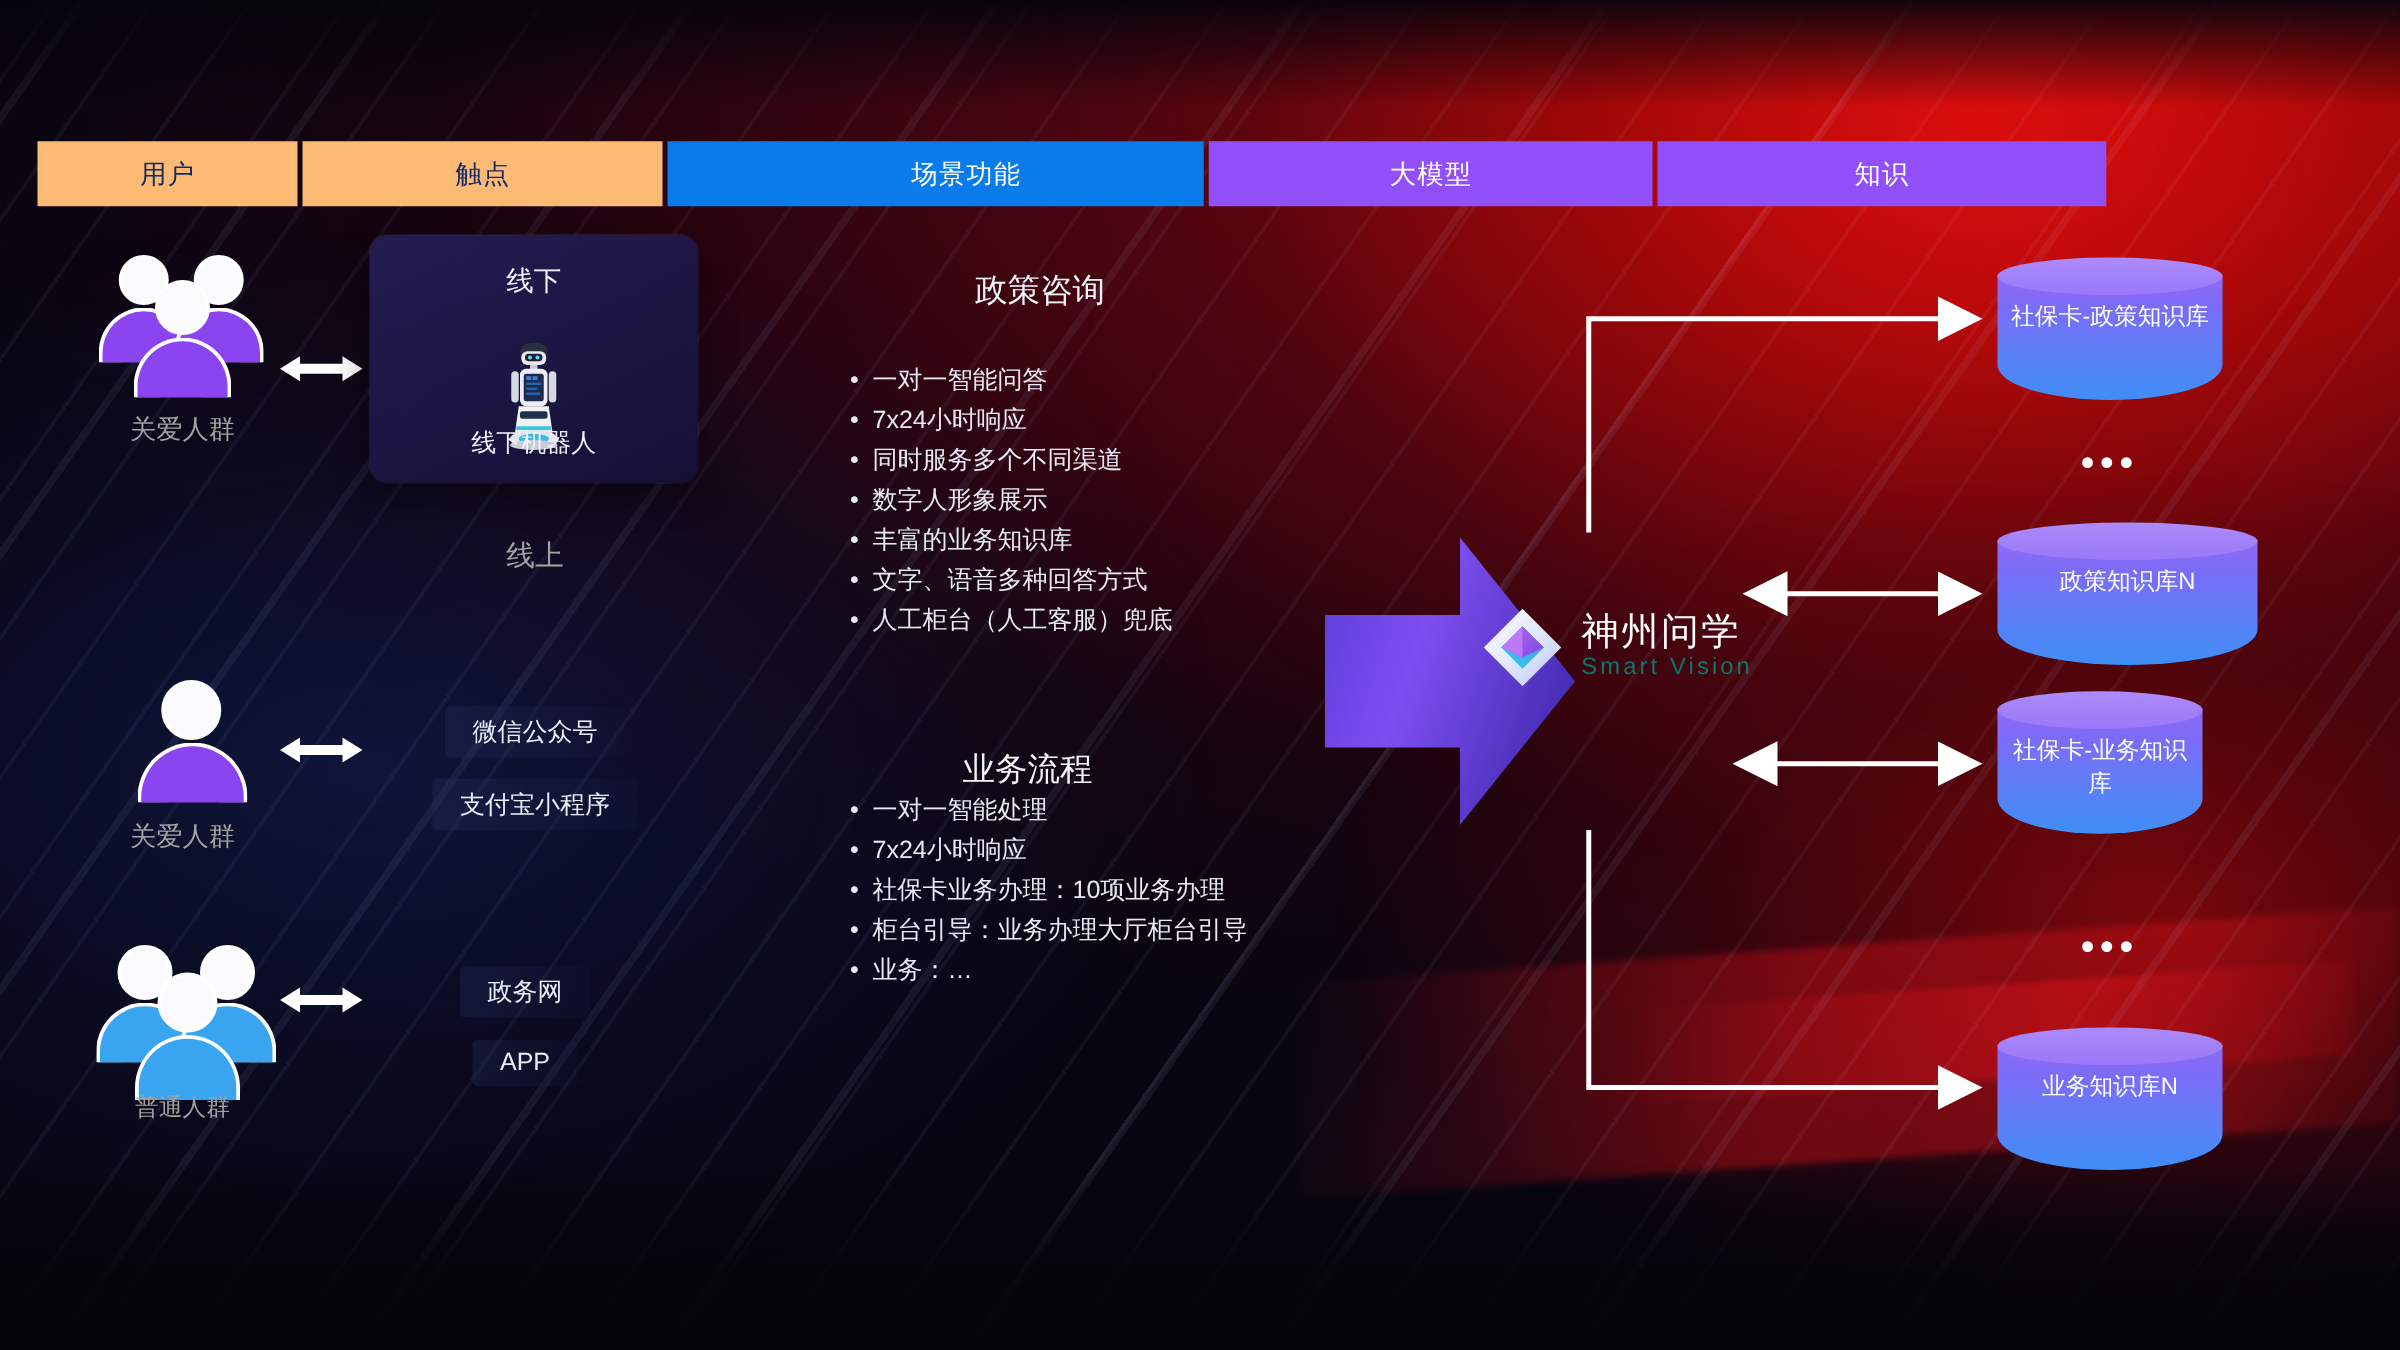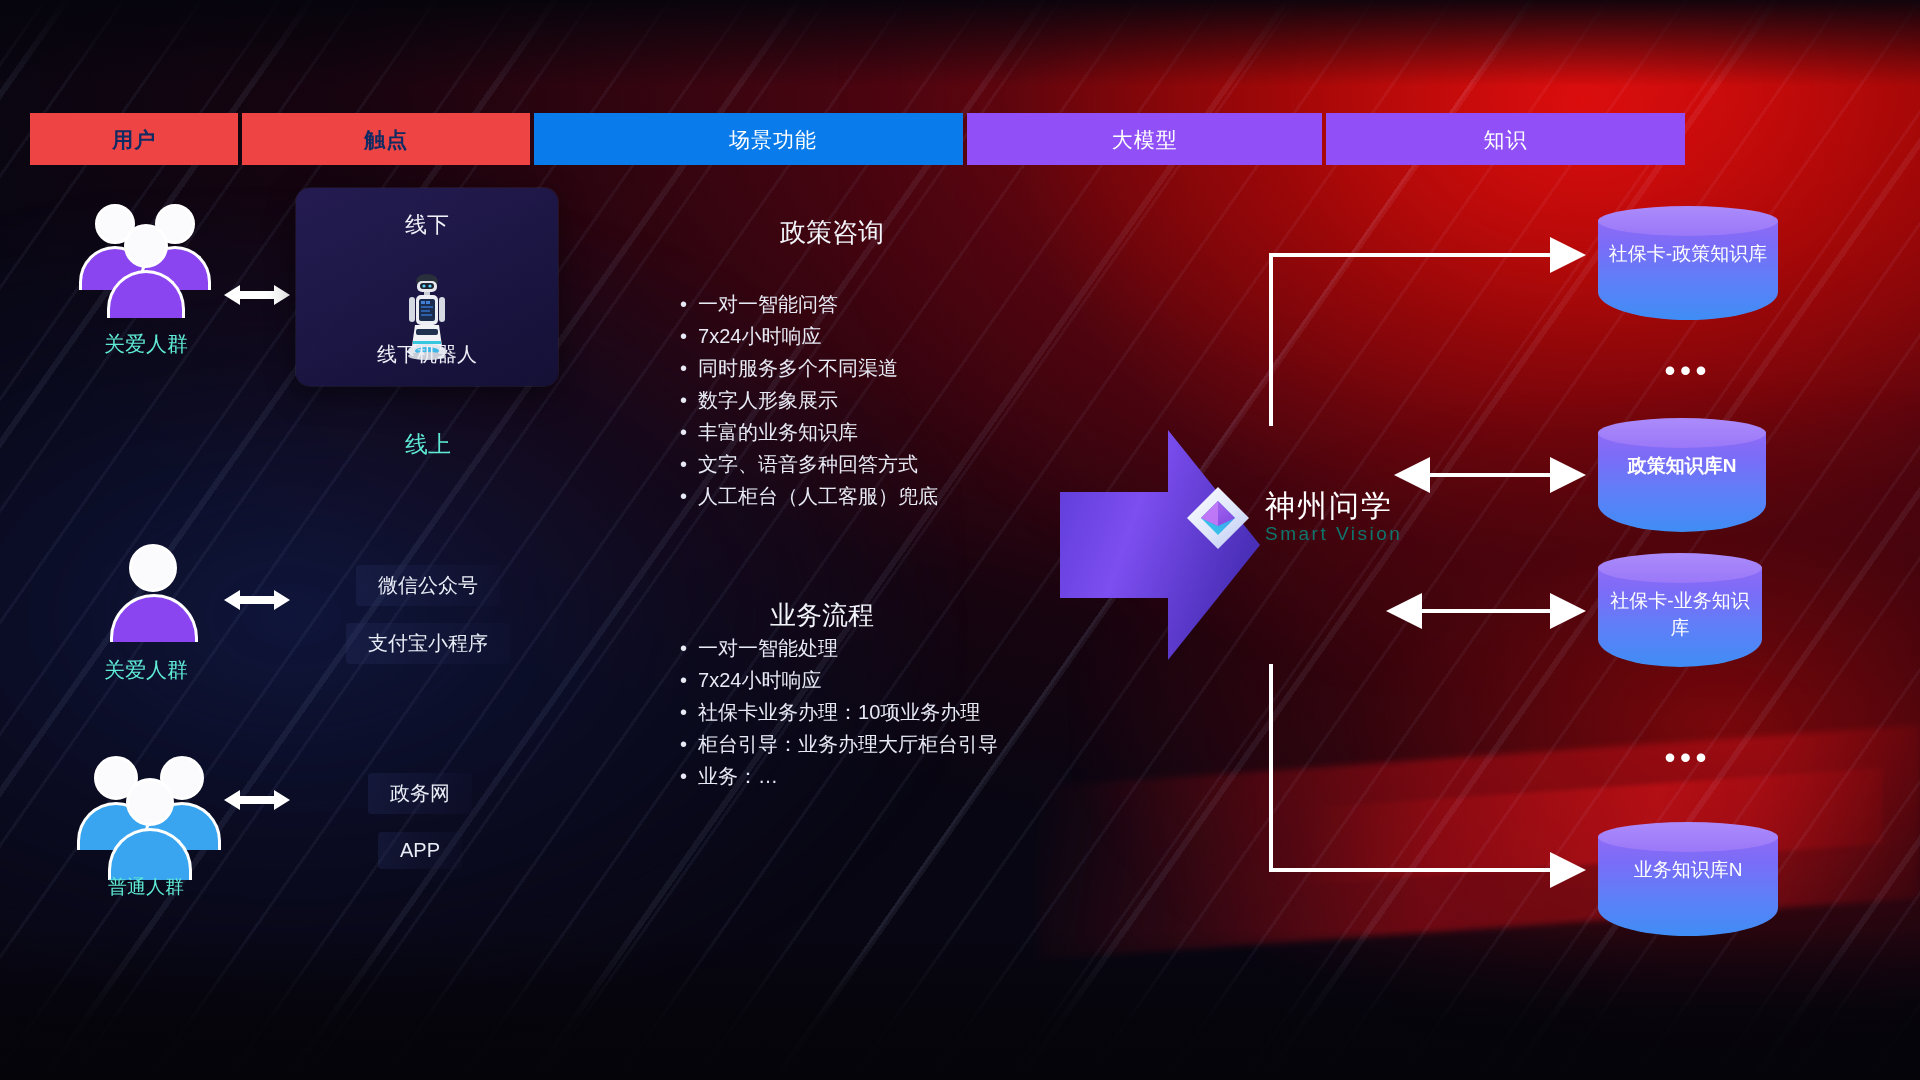"用户" .hdr-white { background: #ef4444 -> #fdba74; font-weight: bold -> none }
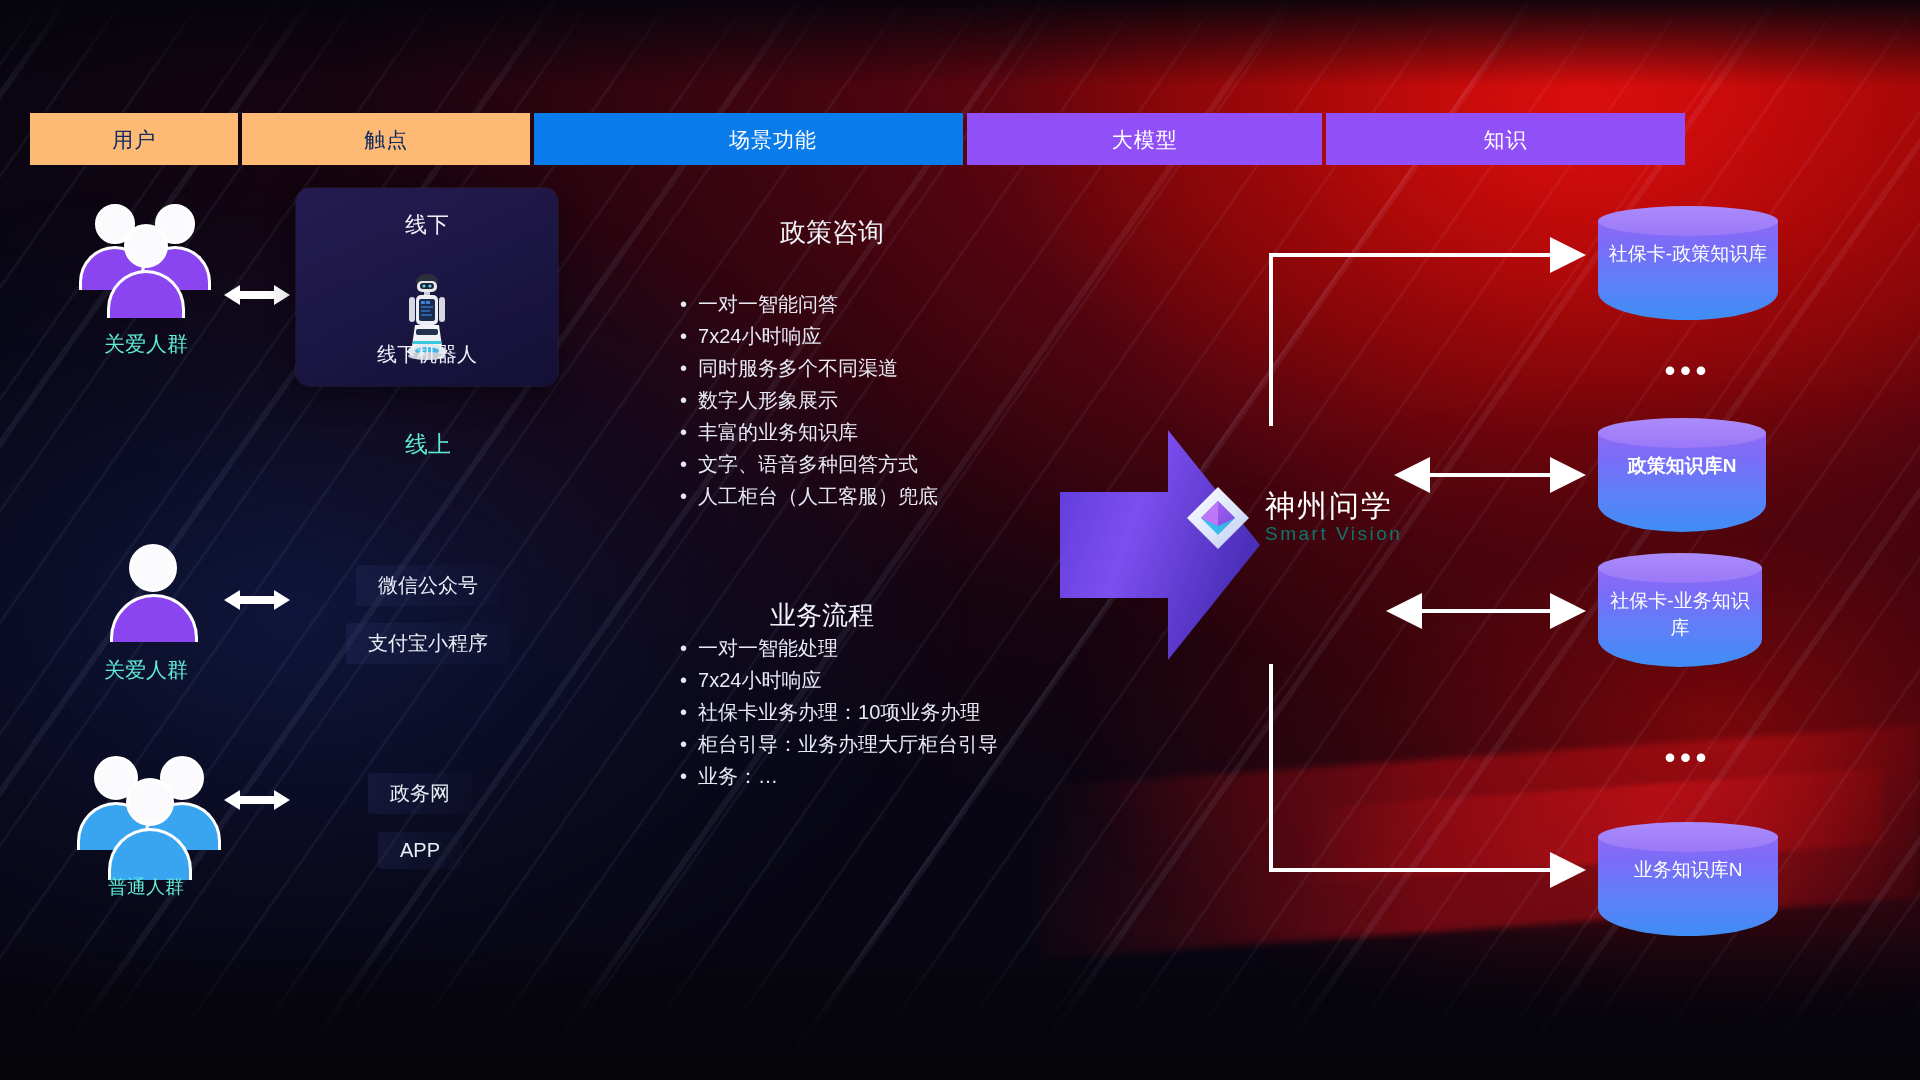"关爱人群" .lbl { color: #5eead4 -> #a3a3a3 }
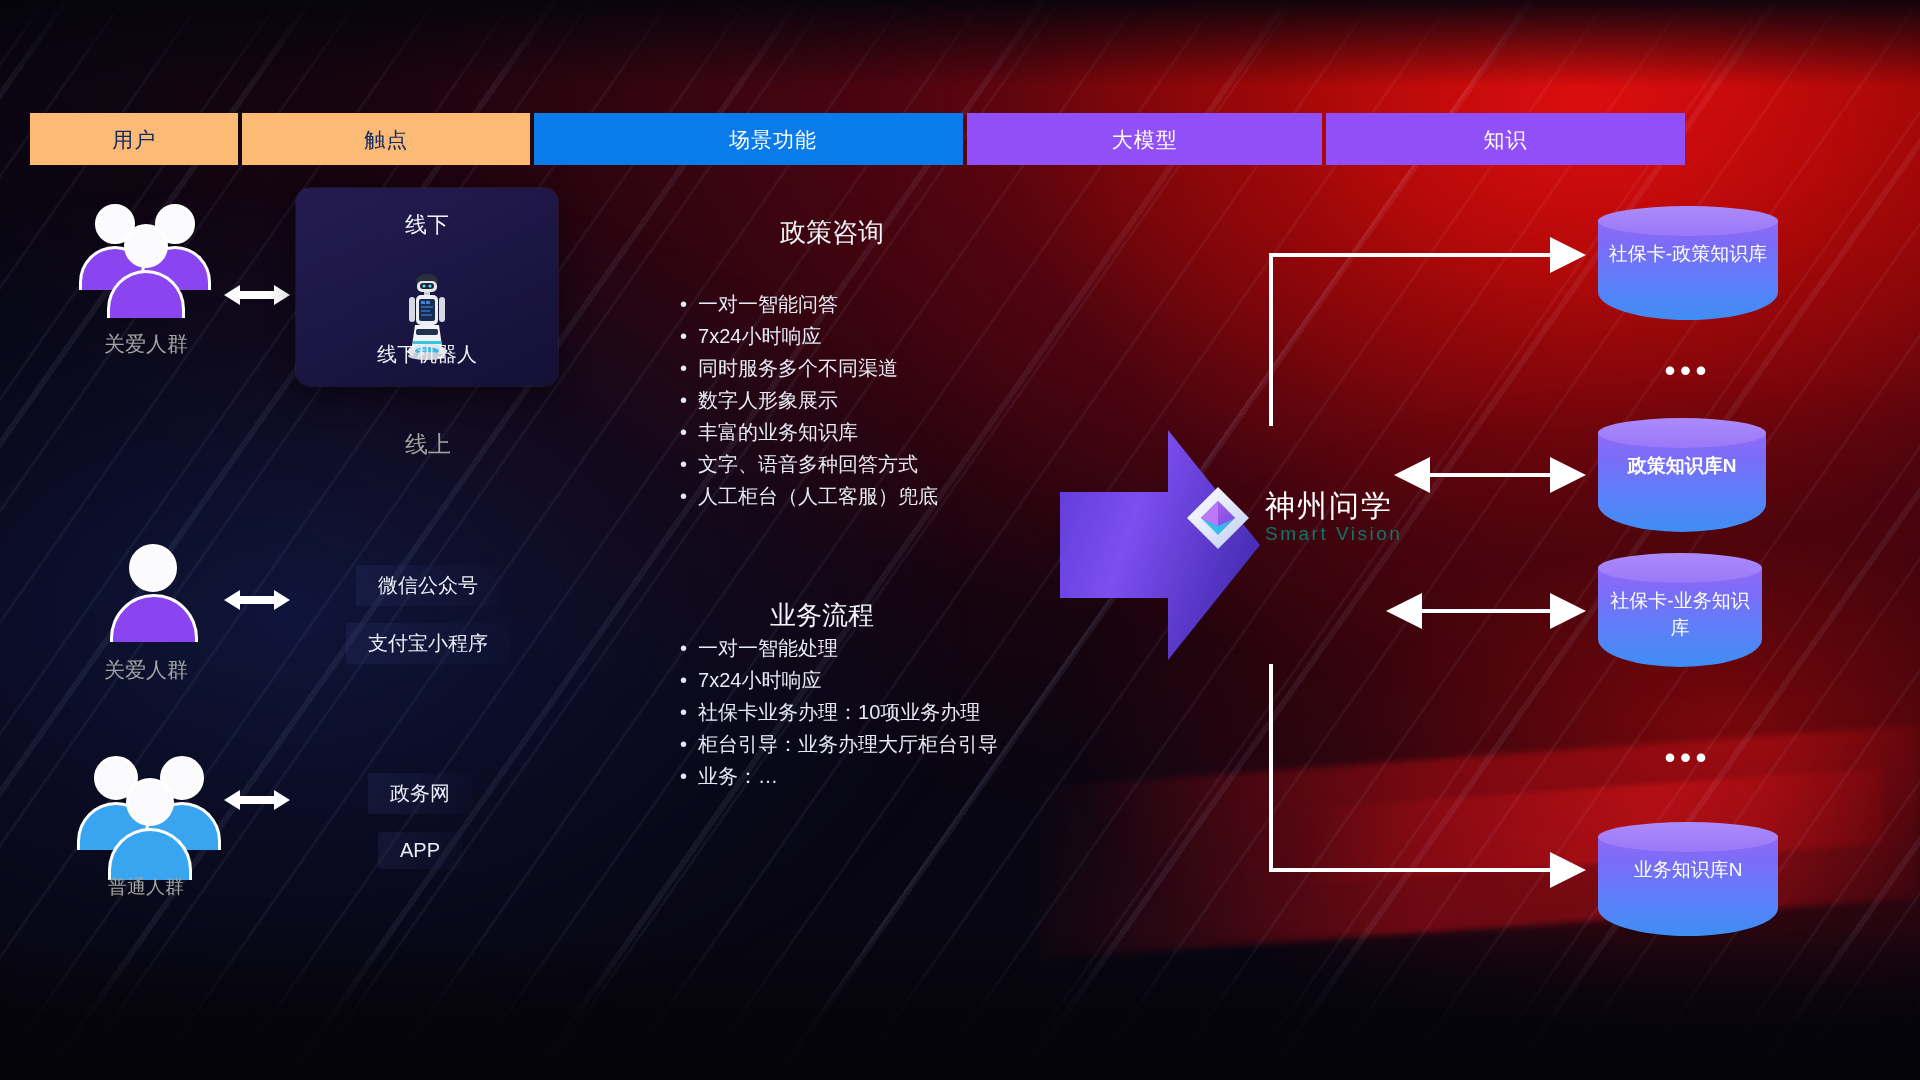"政策知识库N" div.cyl { font-weight: bold -> none; width: 168px -> 208px }
